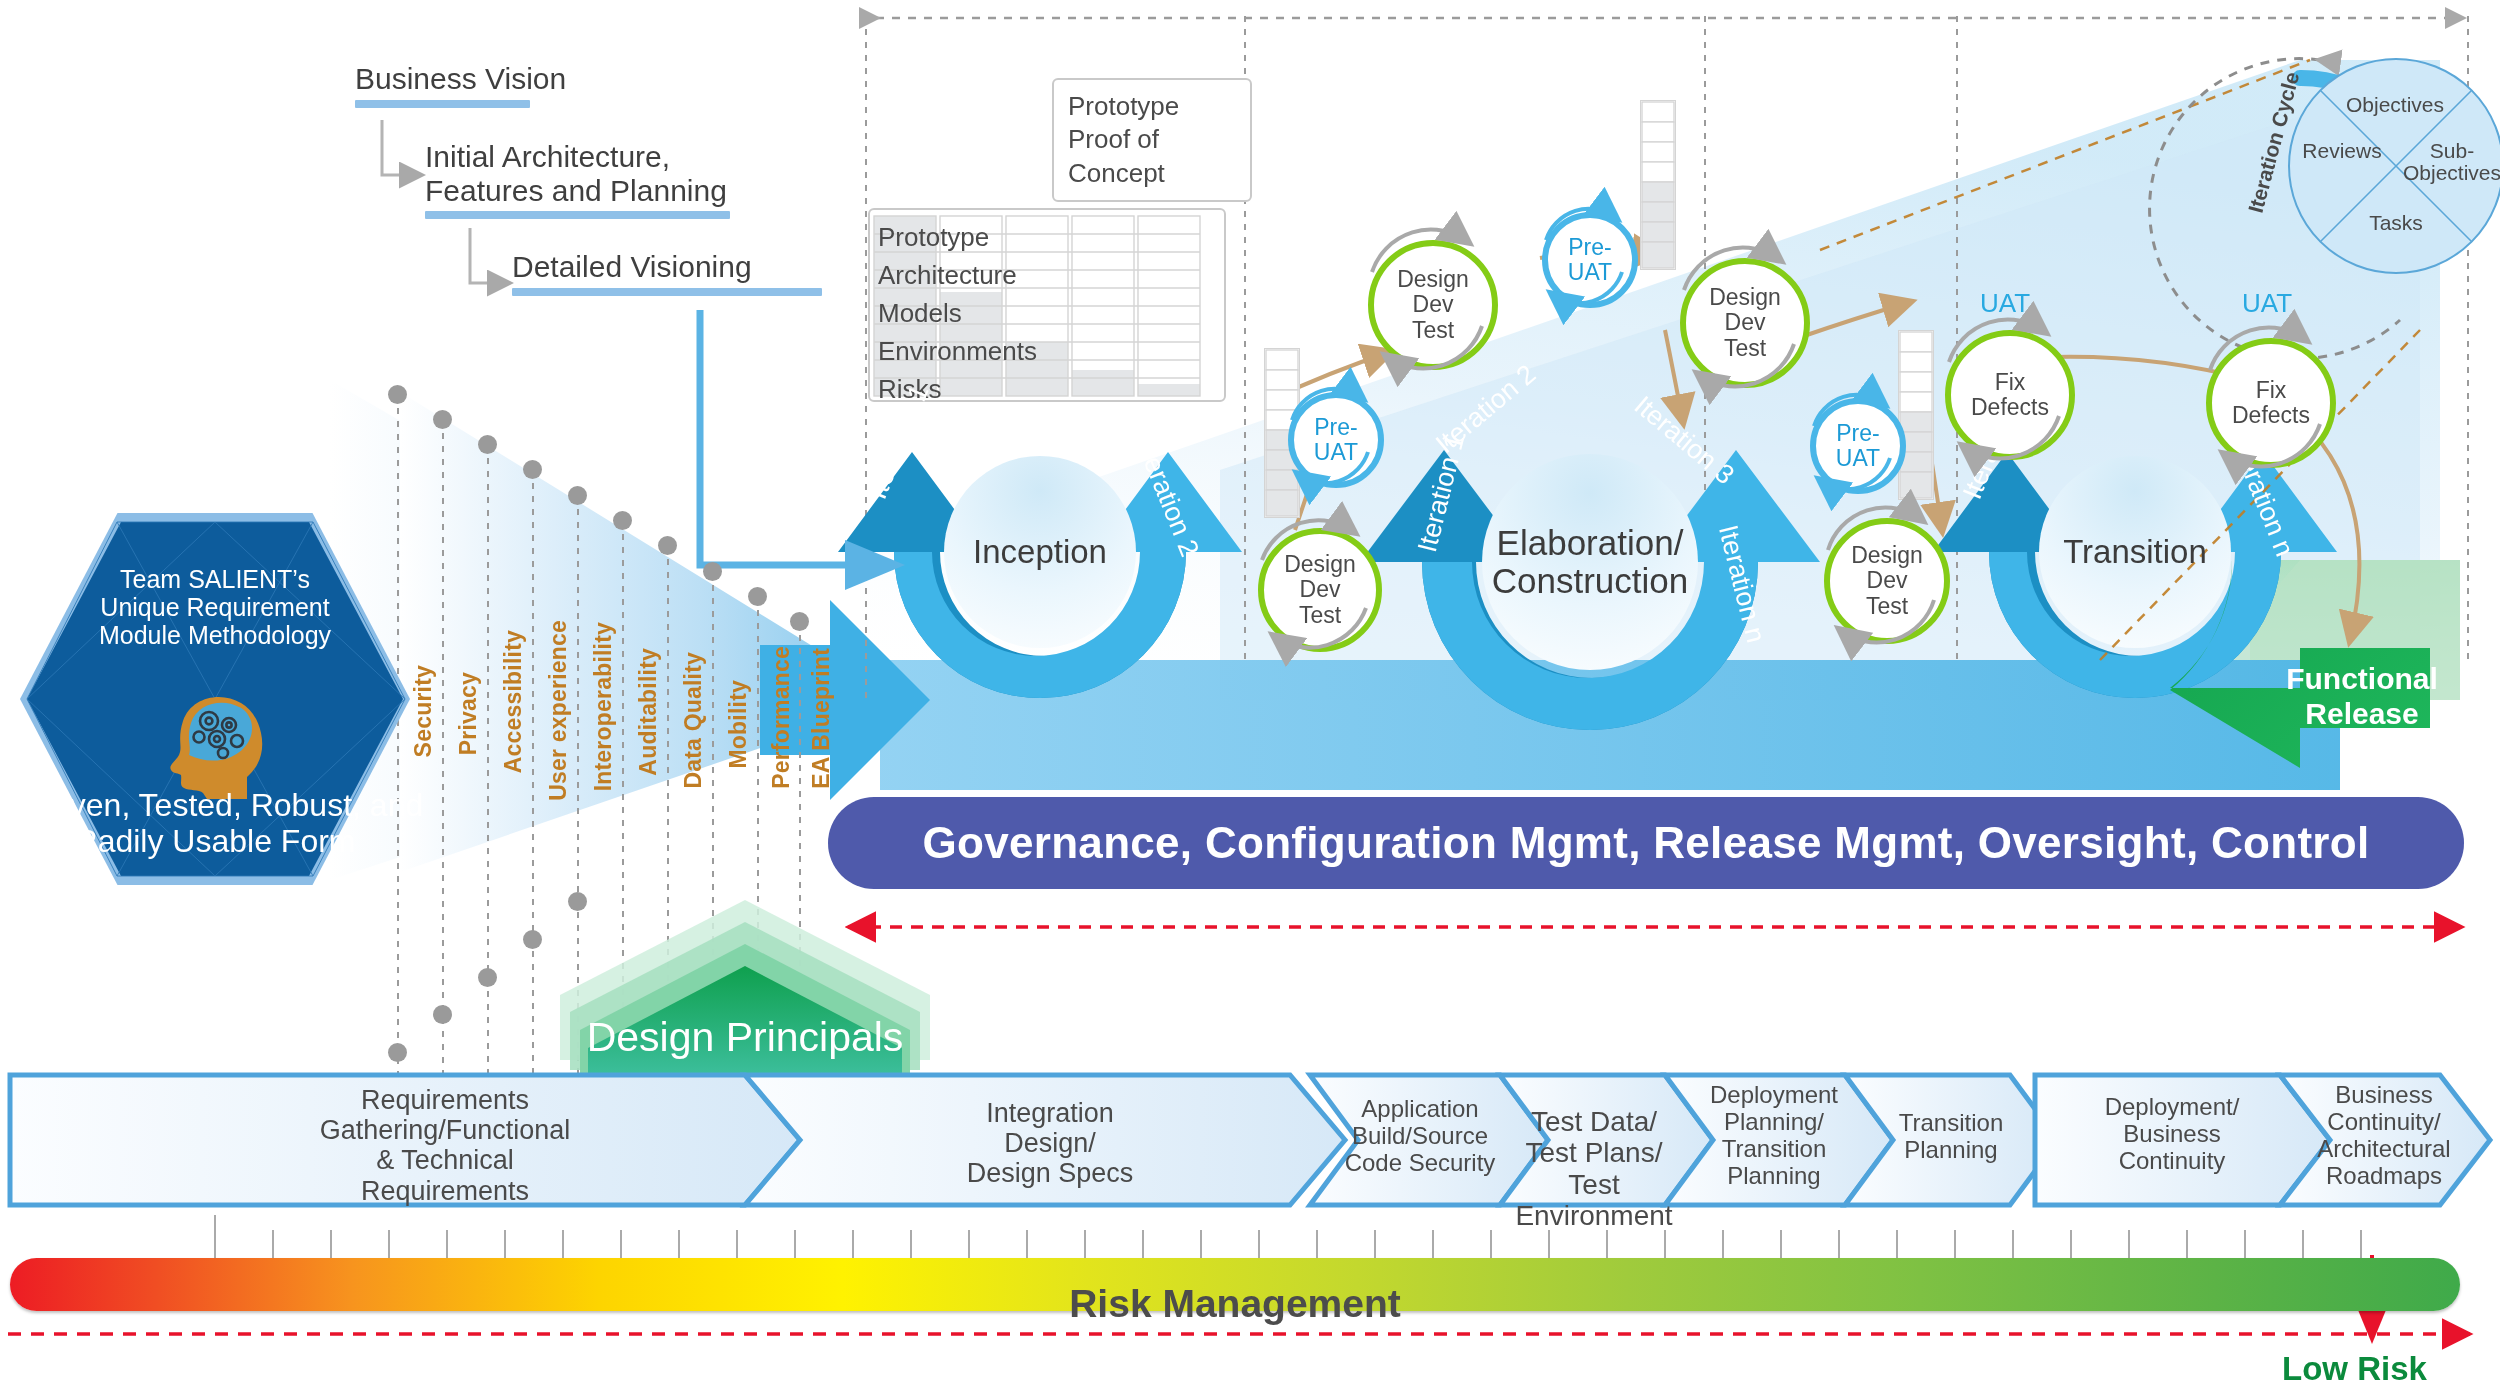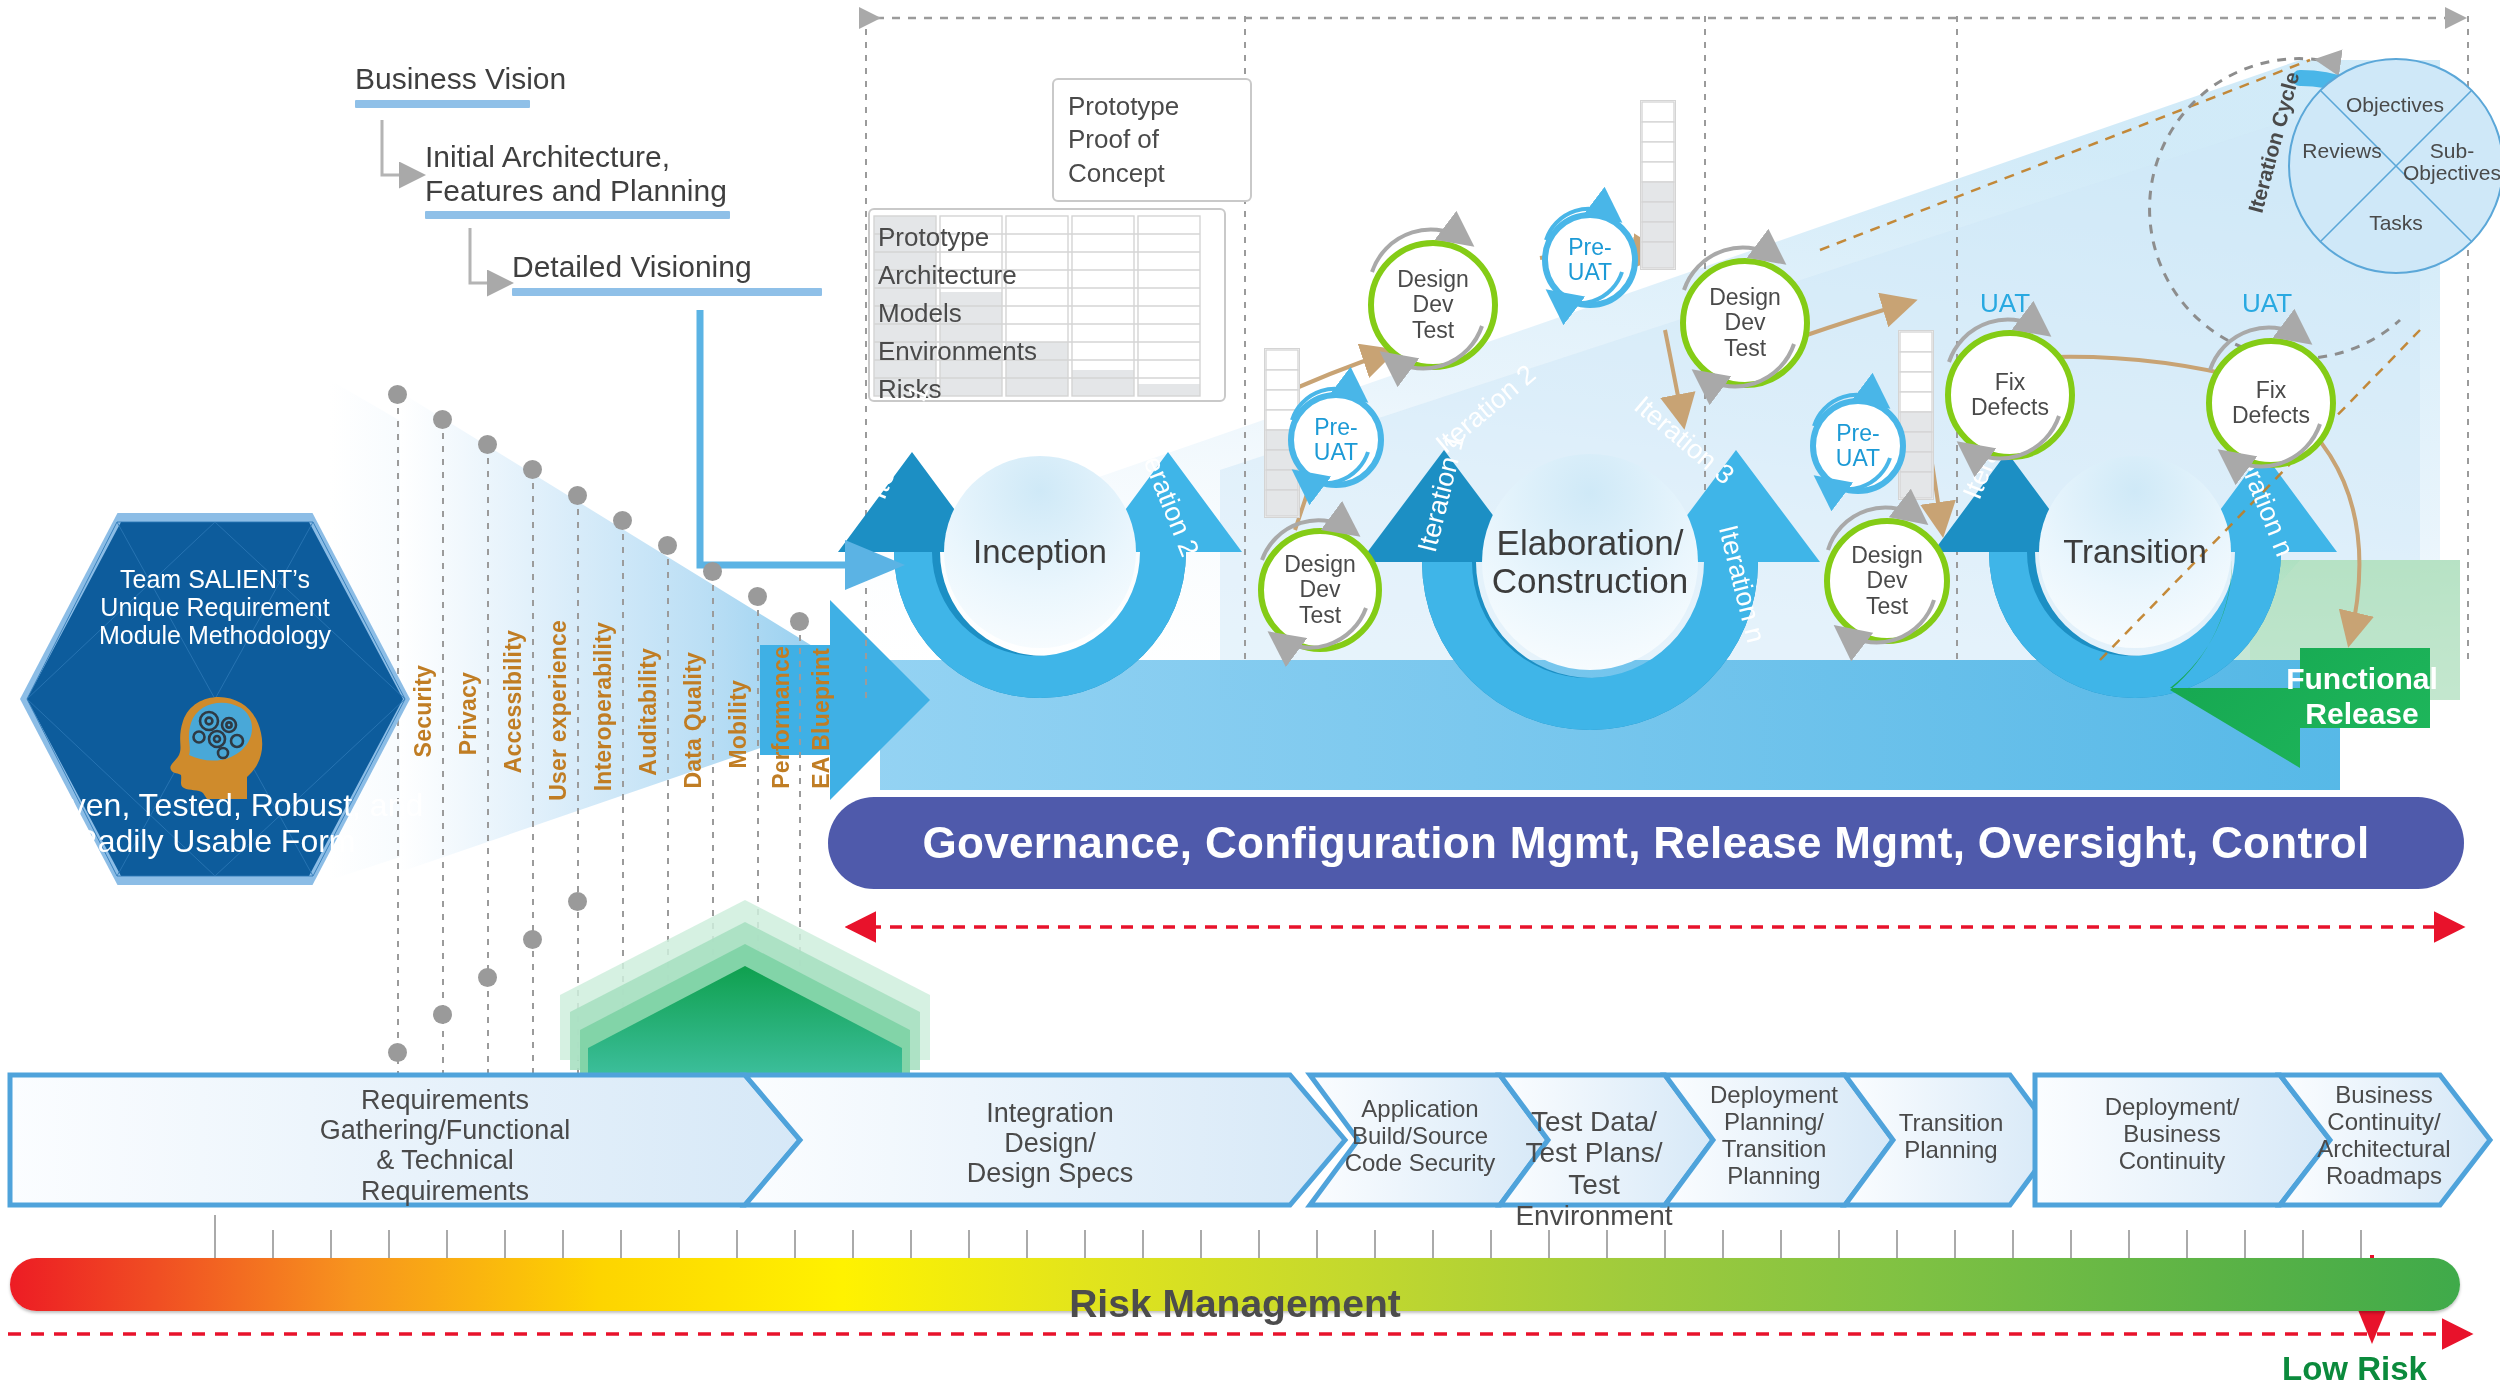"Design Principals" div.house-txt { html: none -> <div>Design Principals</div> }
